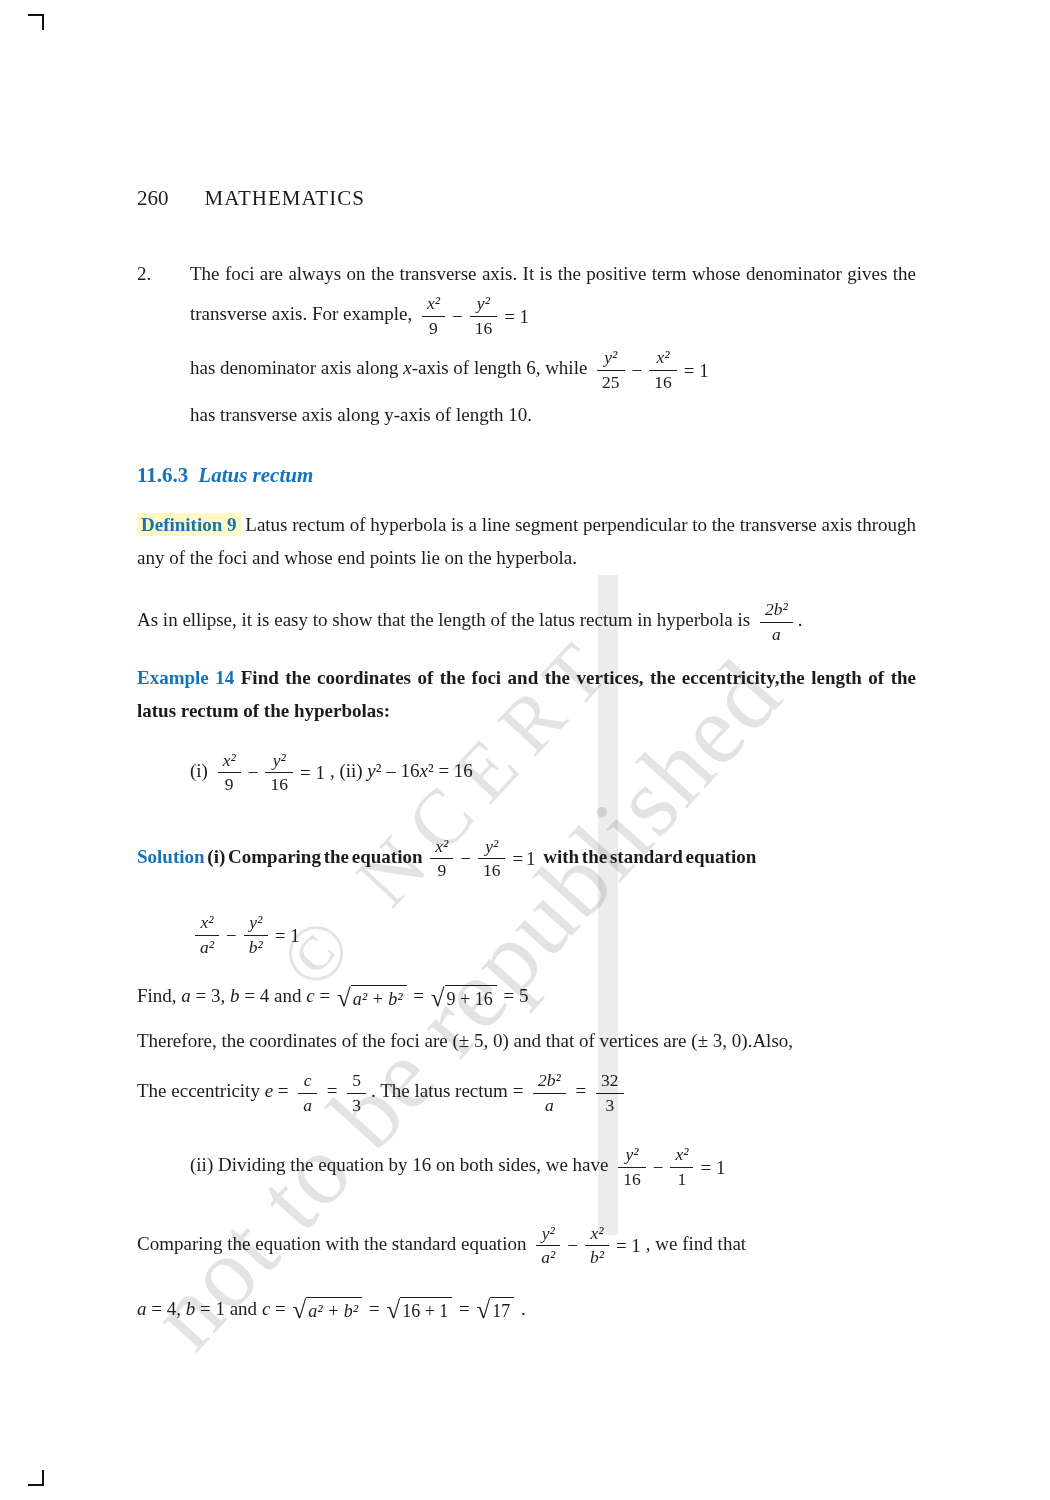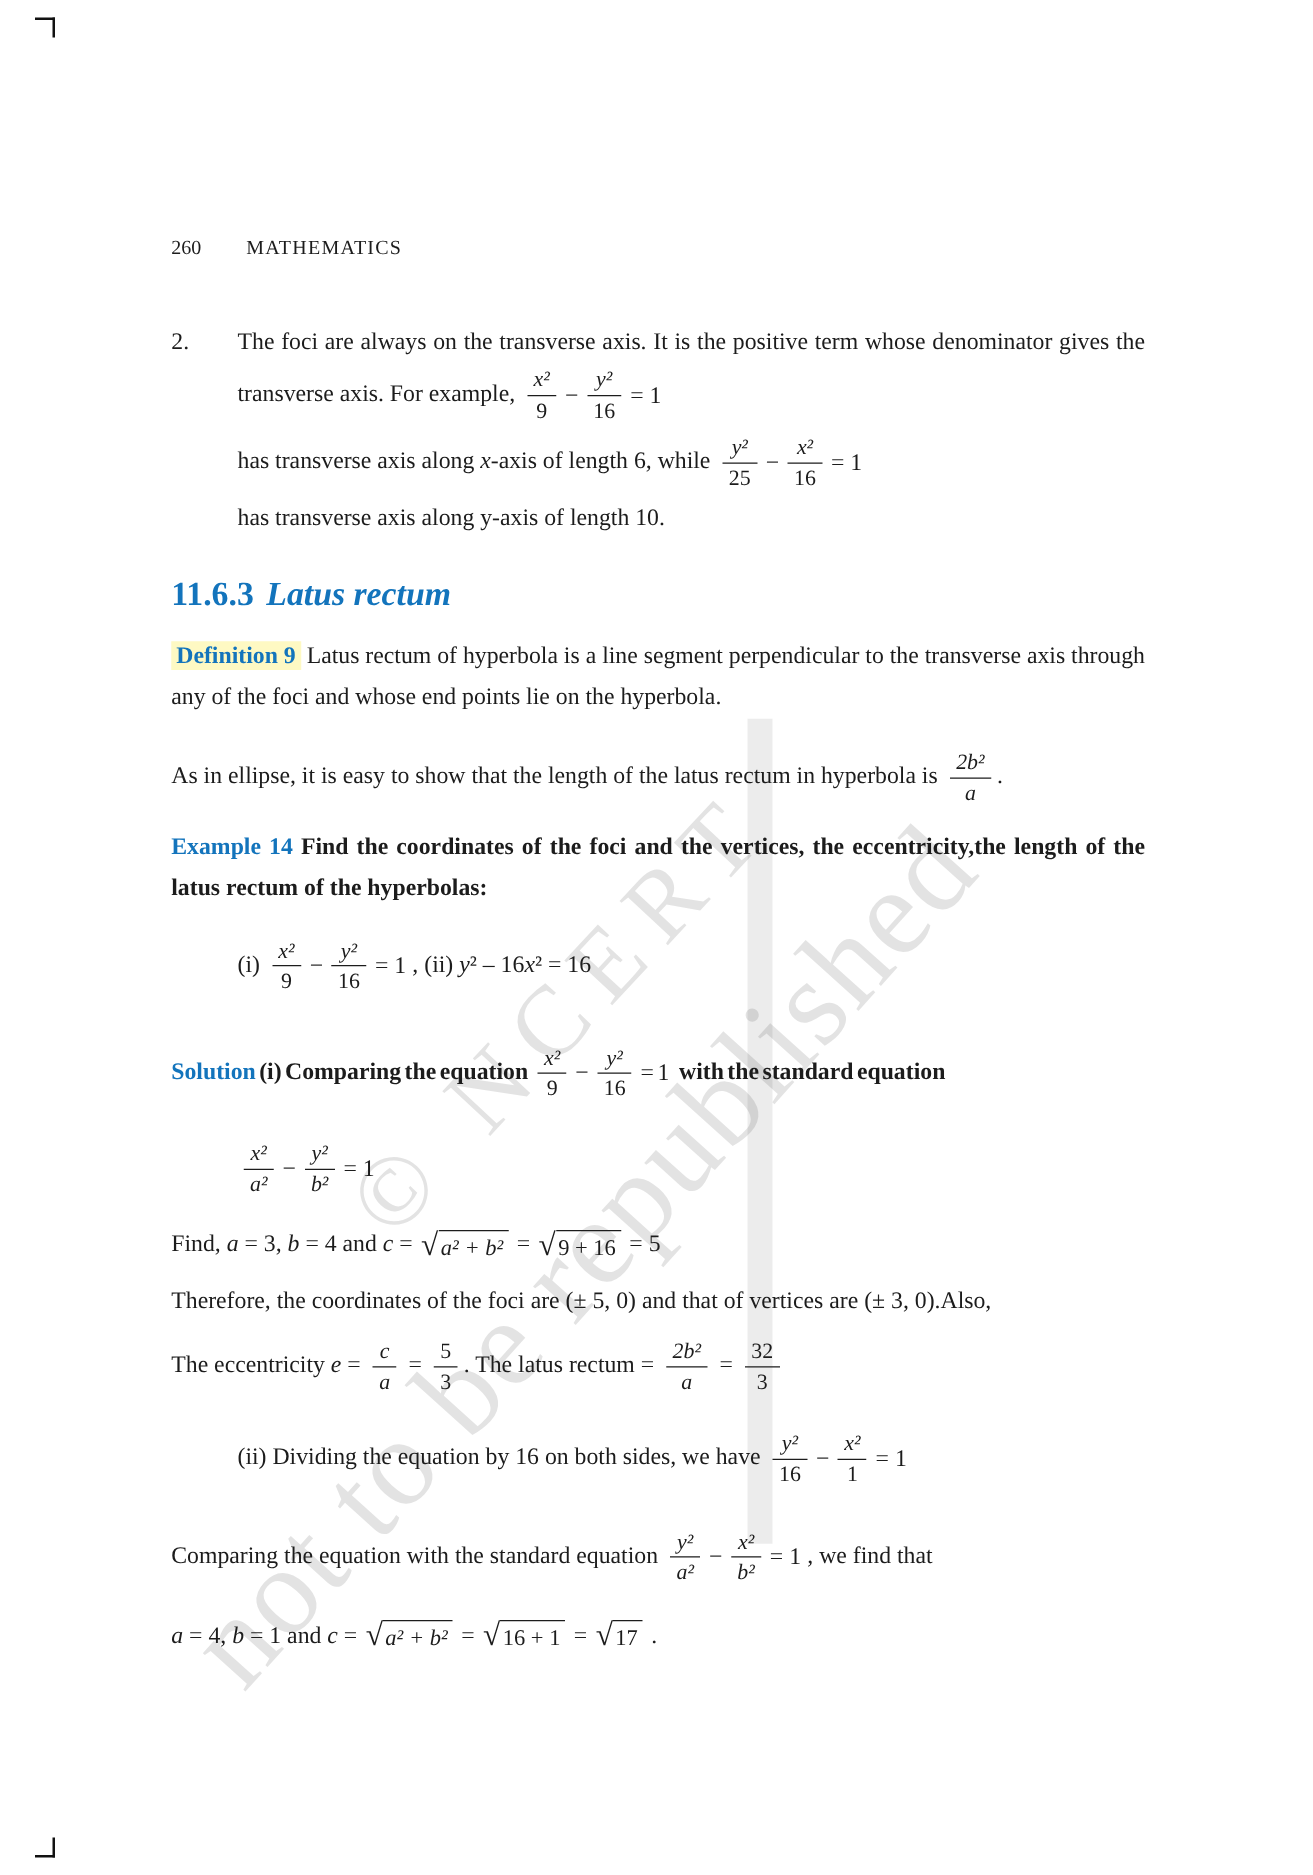"260 MATHEMATICS" .running-head { font-size: 16px -> 21px }
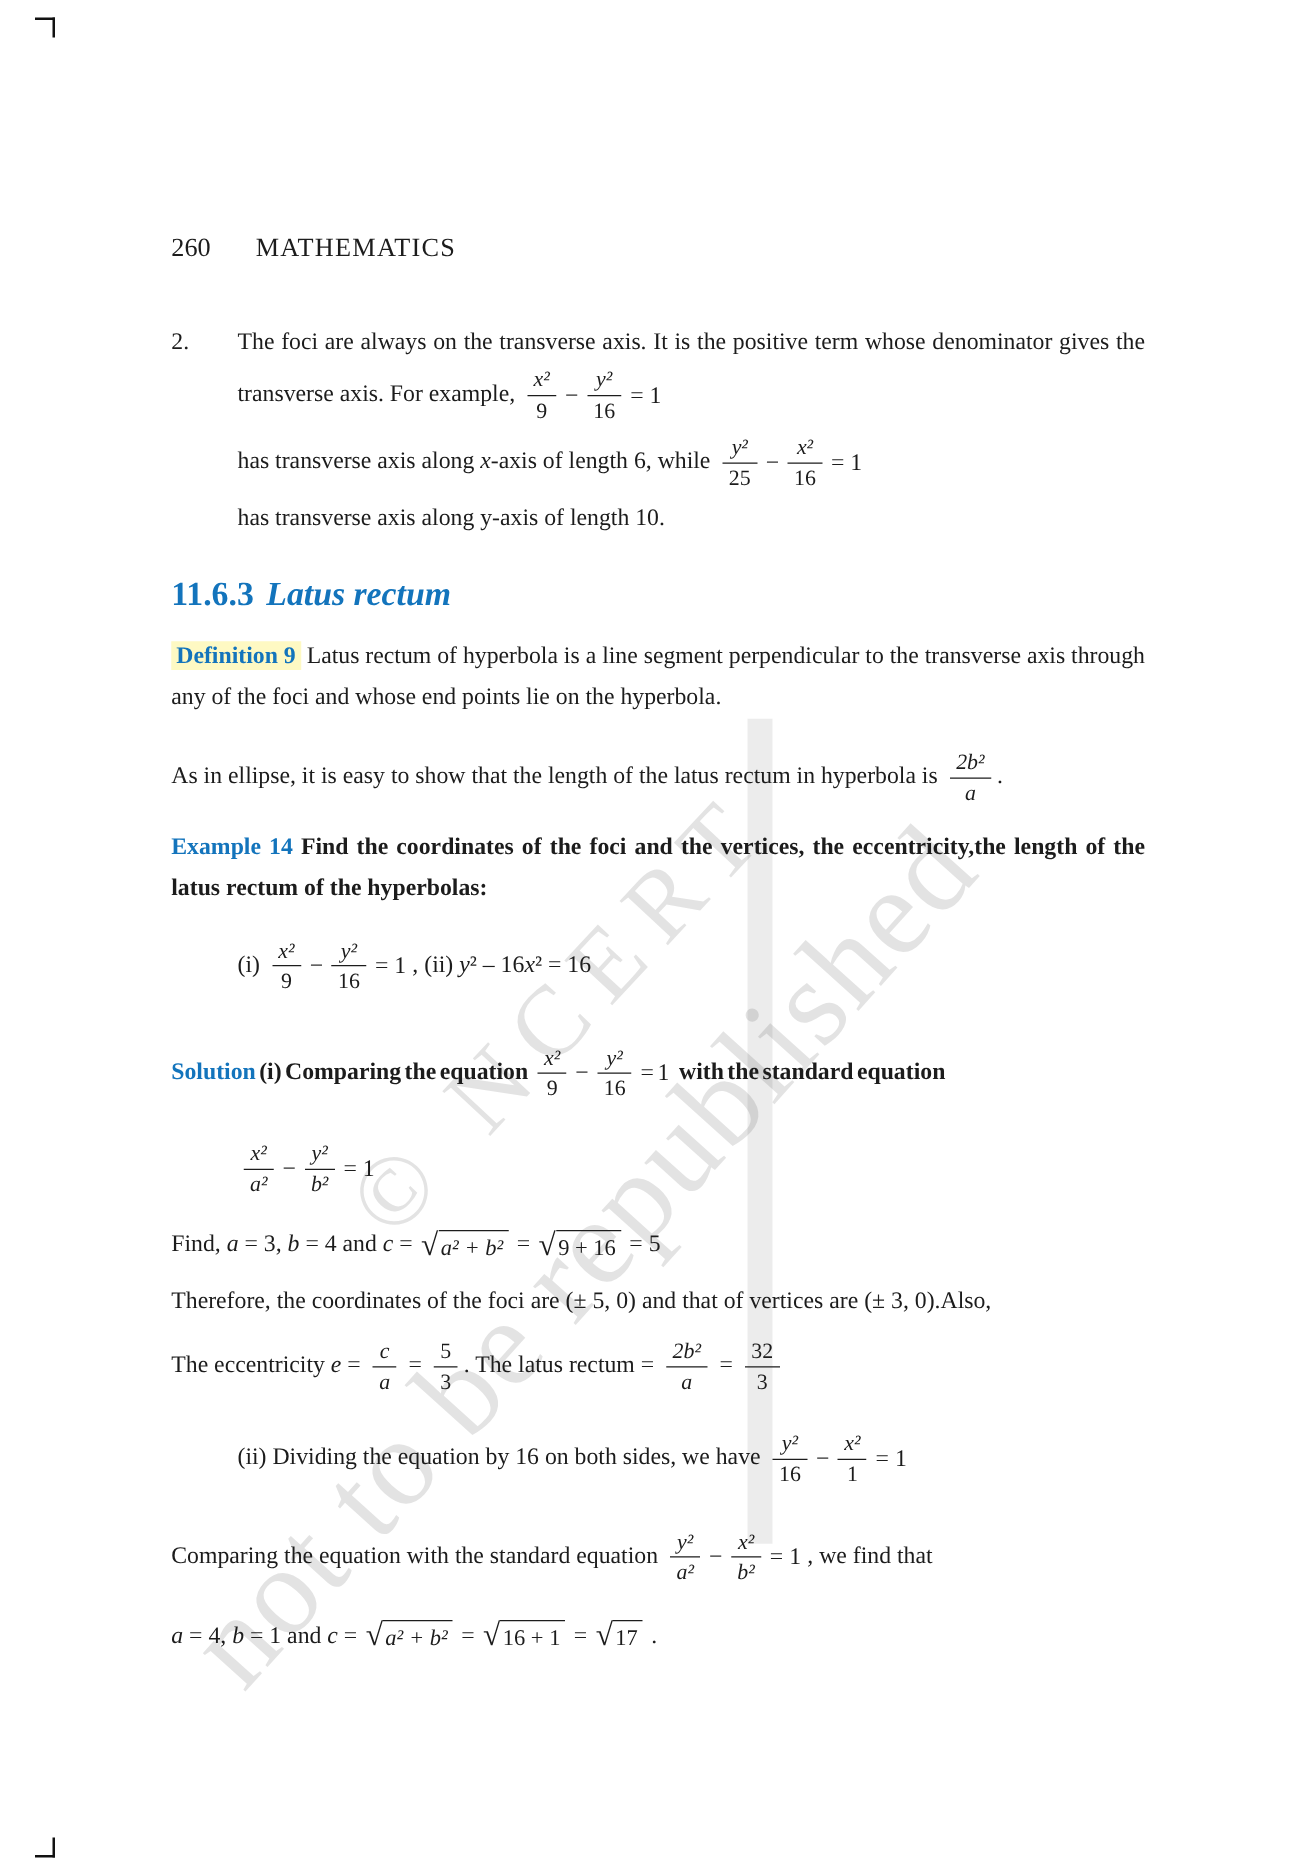"has transverse axis along" span { text: transverse -> denominator }
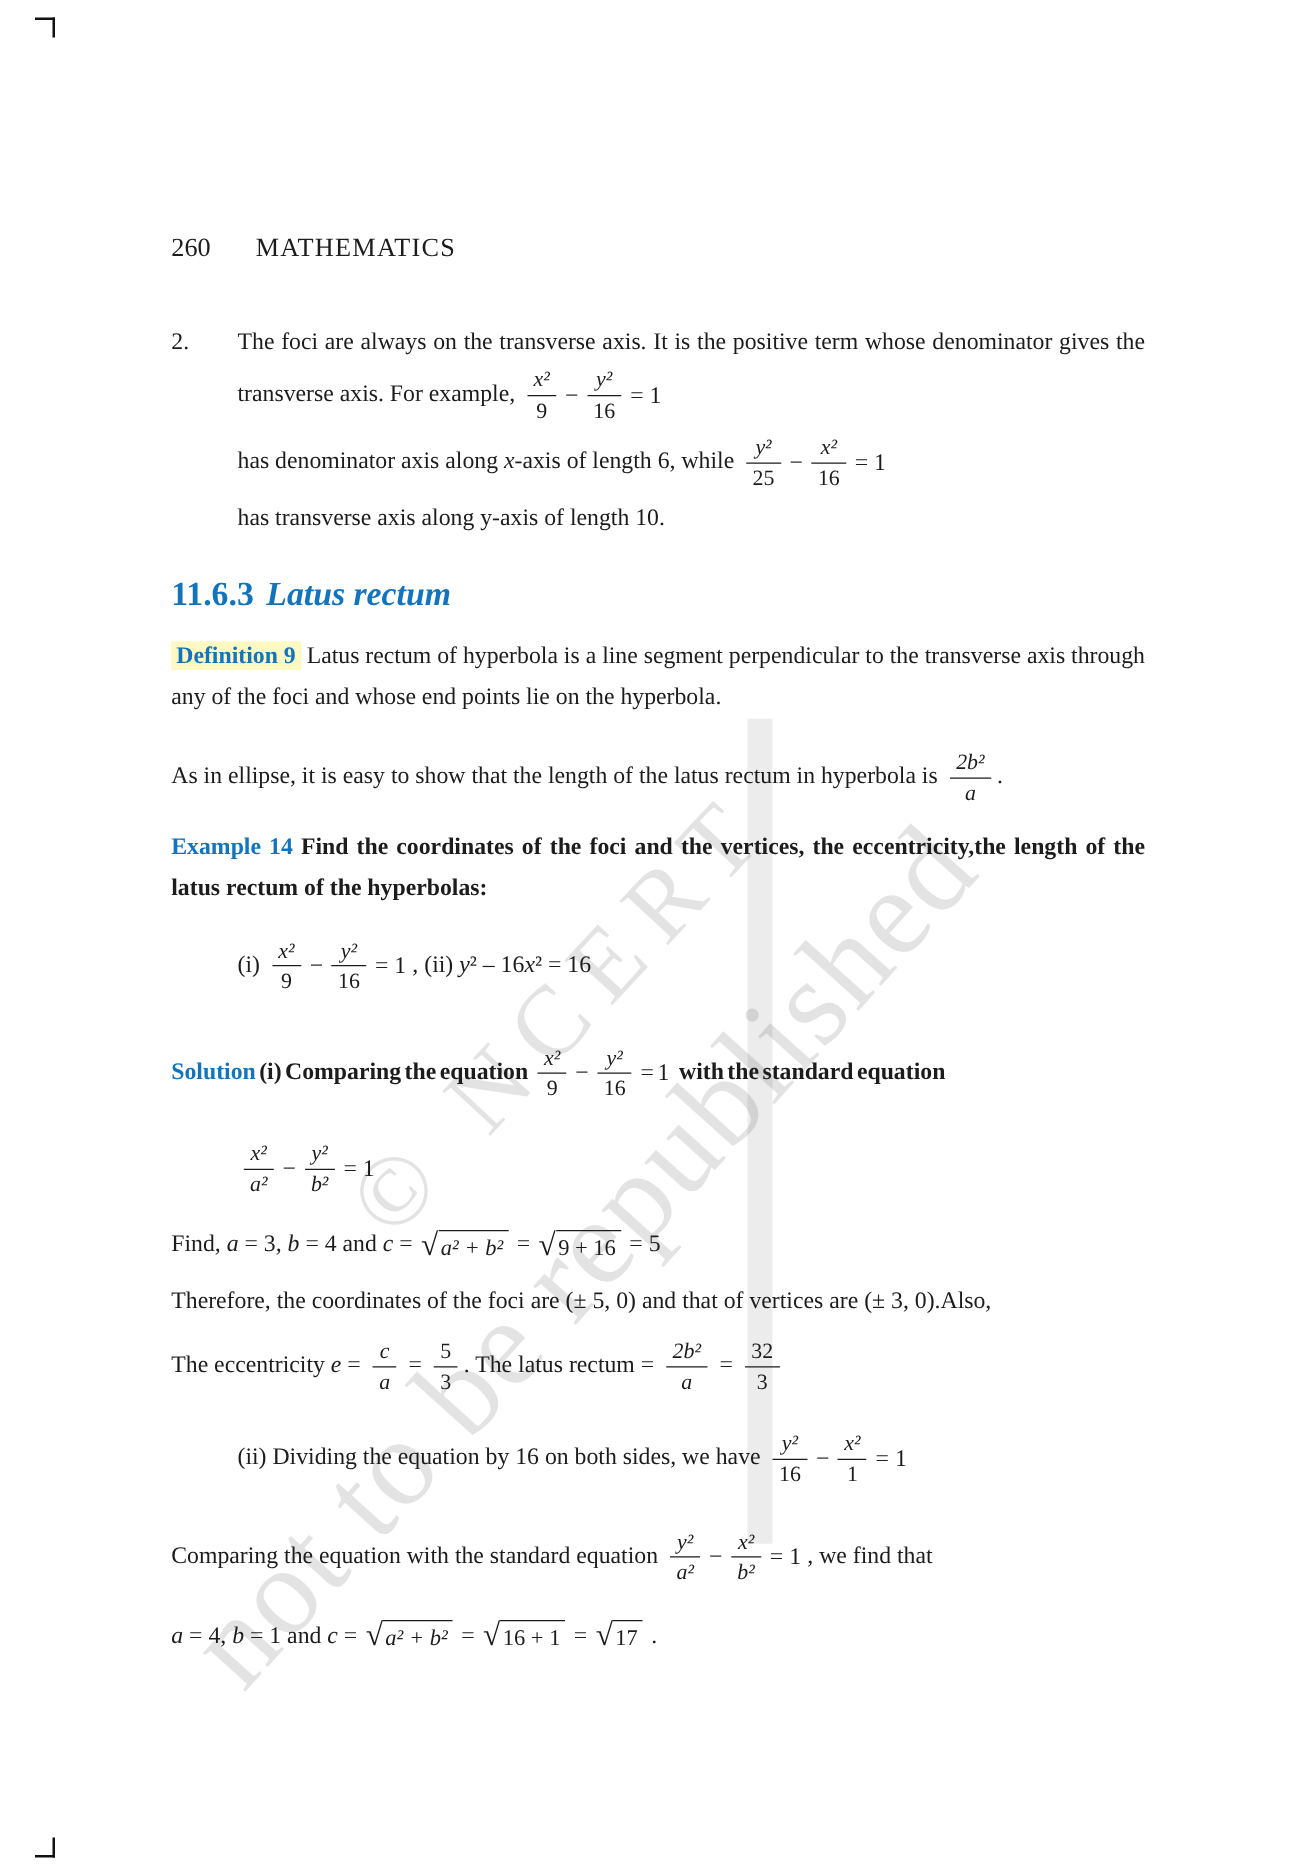"11.6.3 Latus rectum" .section-heading { font-size: 27px -> 21px }
